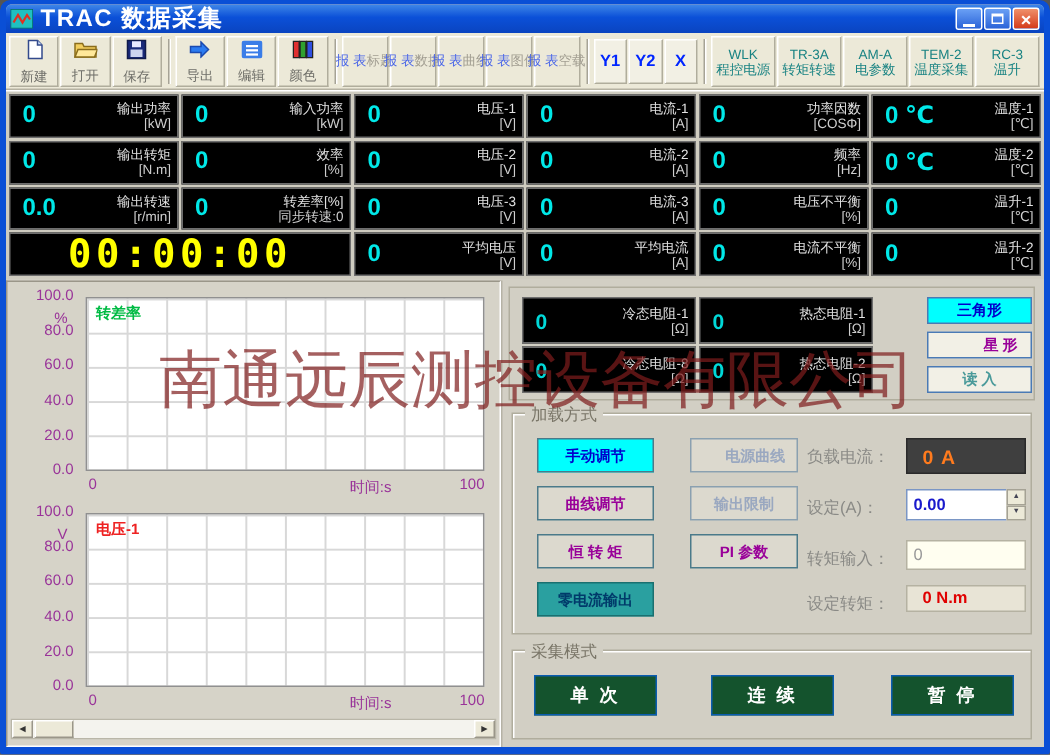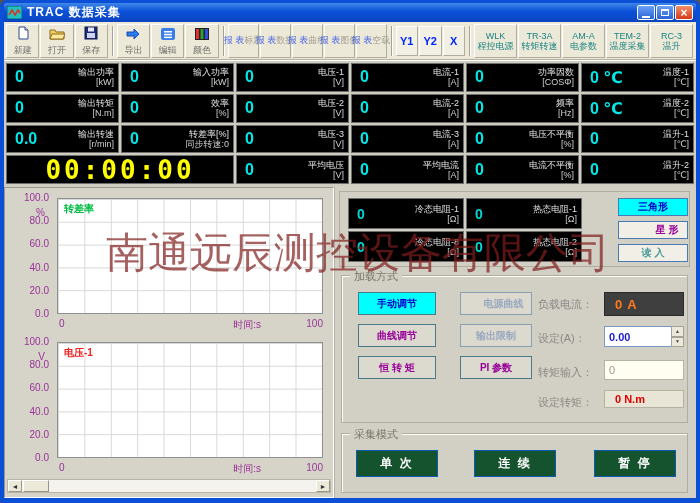"TRAC 数据采集" #titlebar .ttext { font-size: 12px -> 16px }
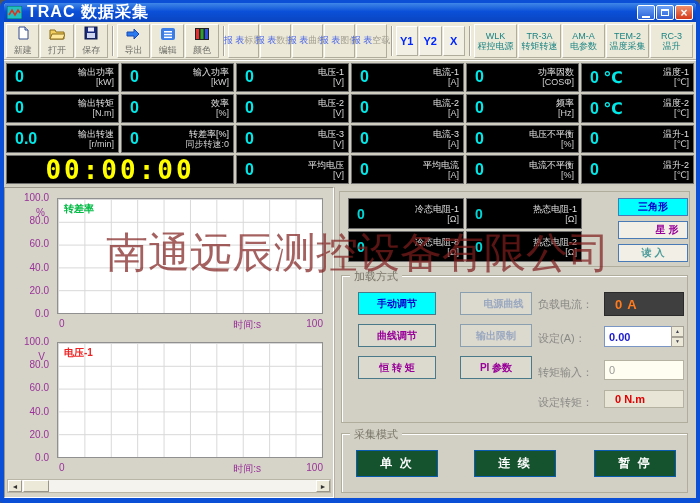"零电流输出" div.lbtn { html: none -> <div>零电流输出</div> }
